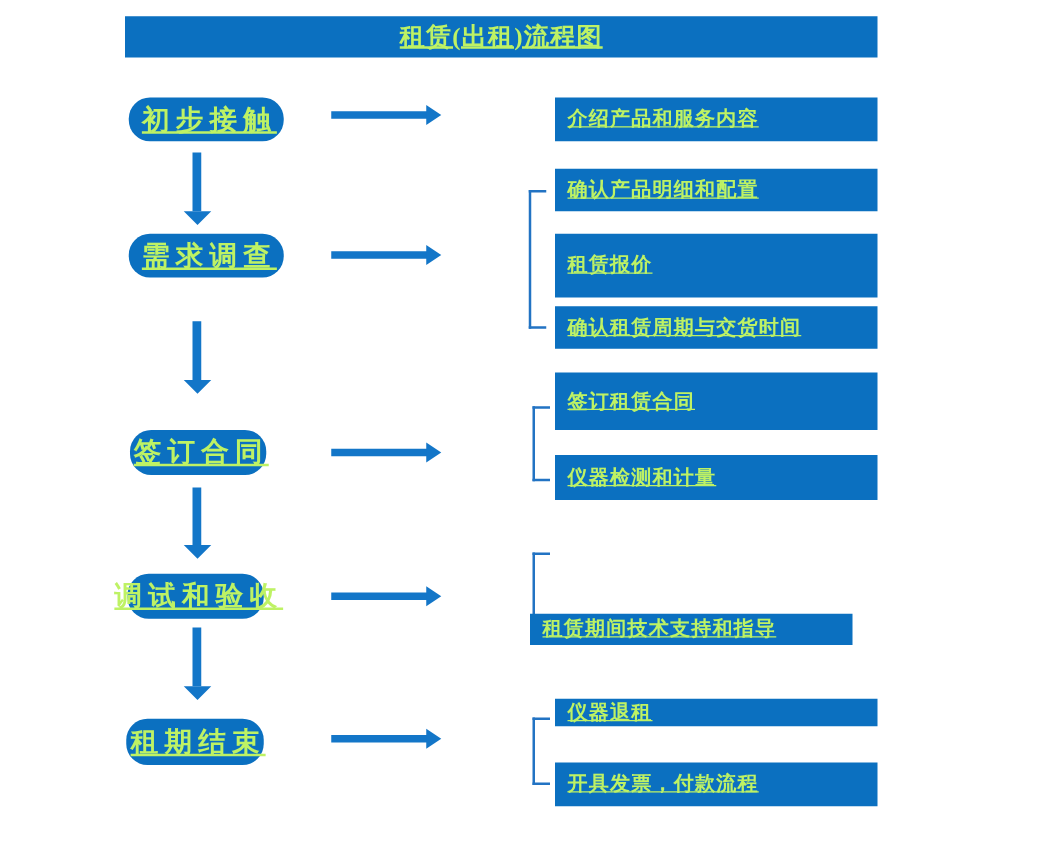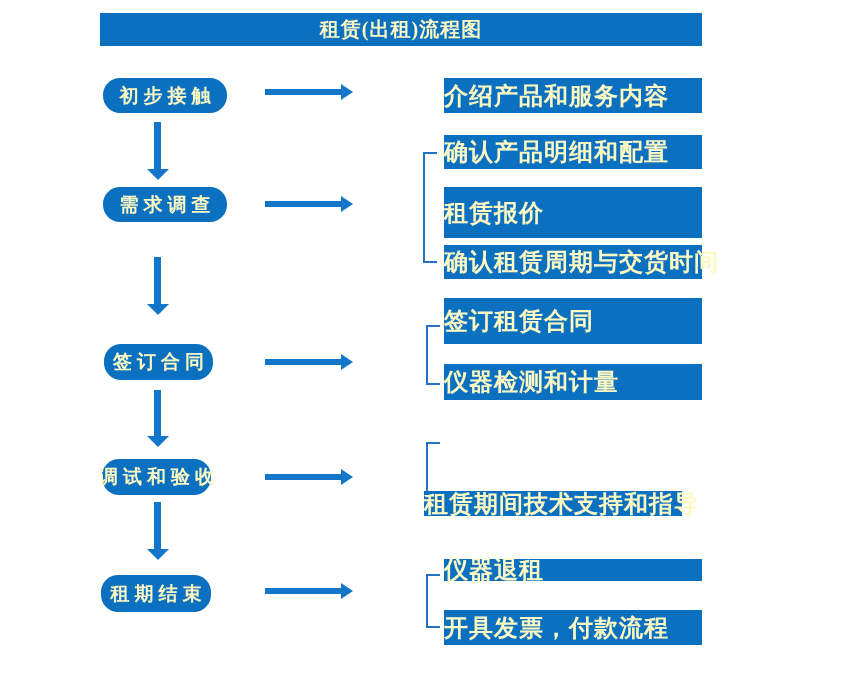"租赁(出租)流程图" .box { color: #fef9c3 -> #bef264; text-decoration: none -> underline }
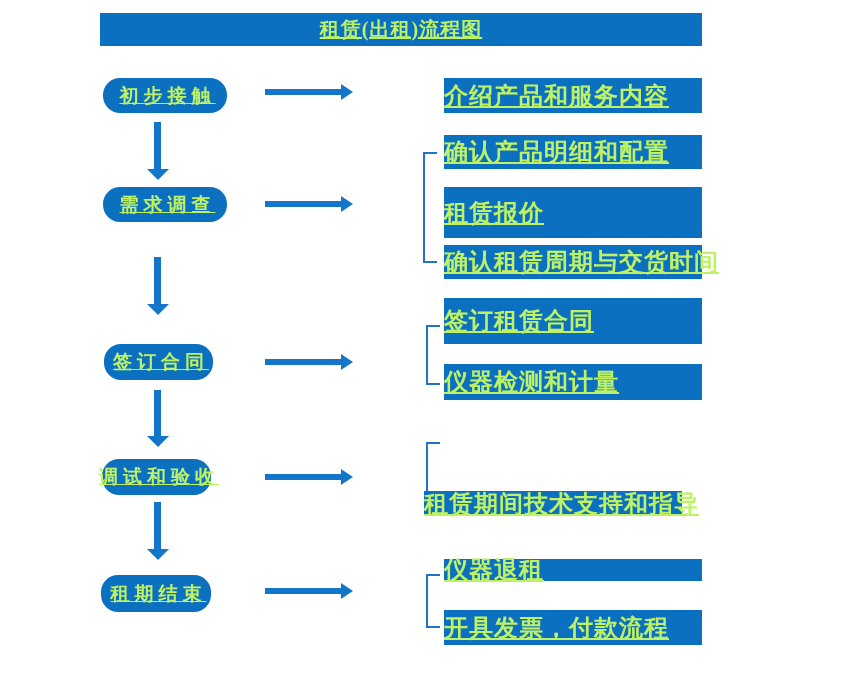"初步接触" .step { font-size: 19px -> 22px }
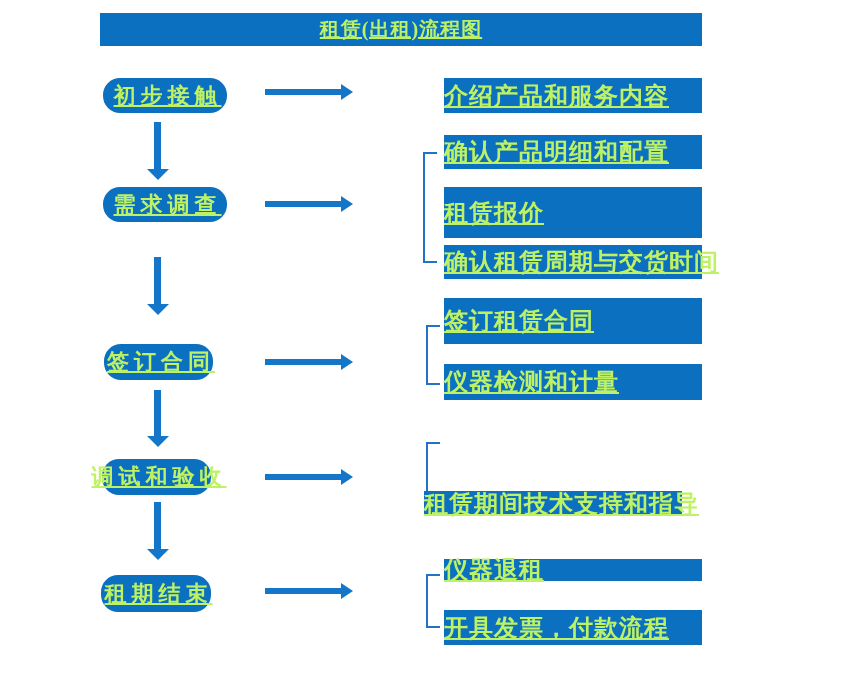"介绍产品和服务内容" .detail { font-size: 24px -> 16px; padding-left: none -> 10px }
